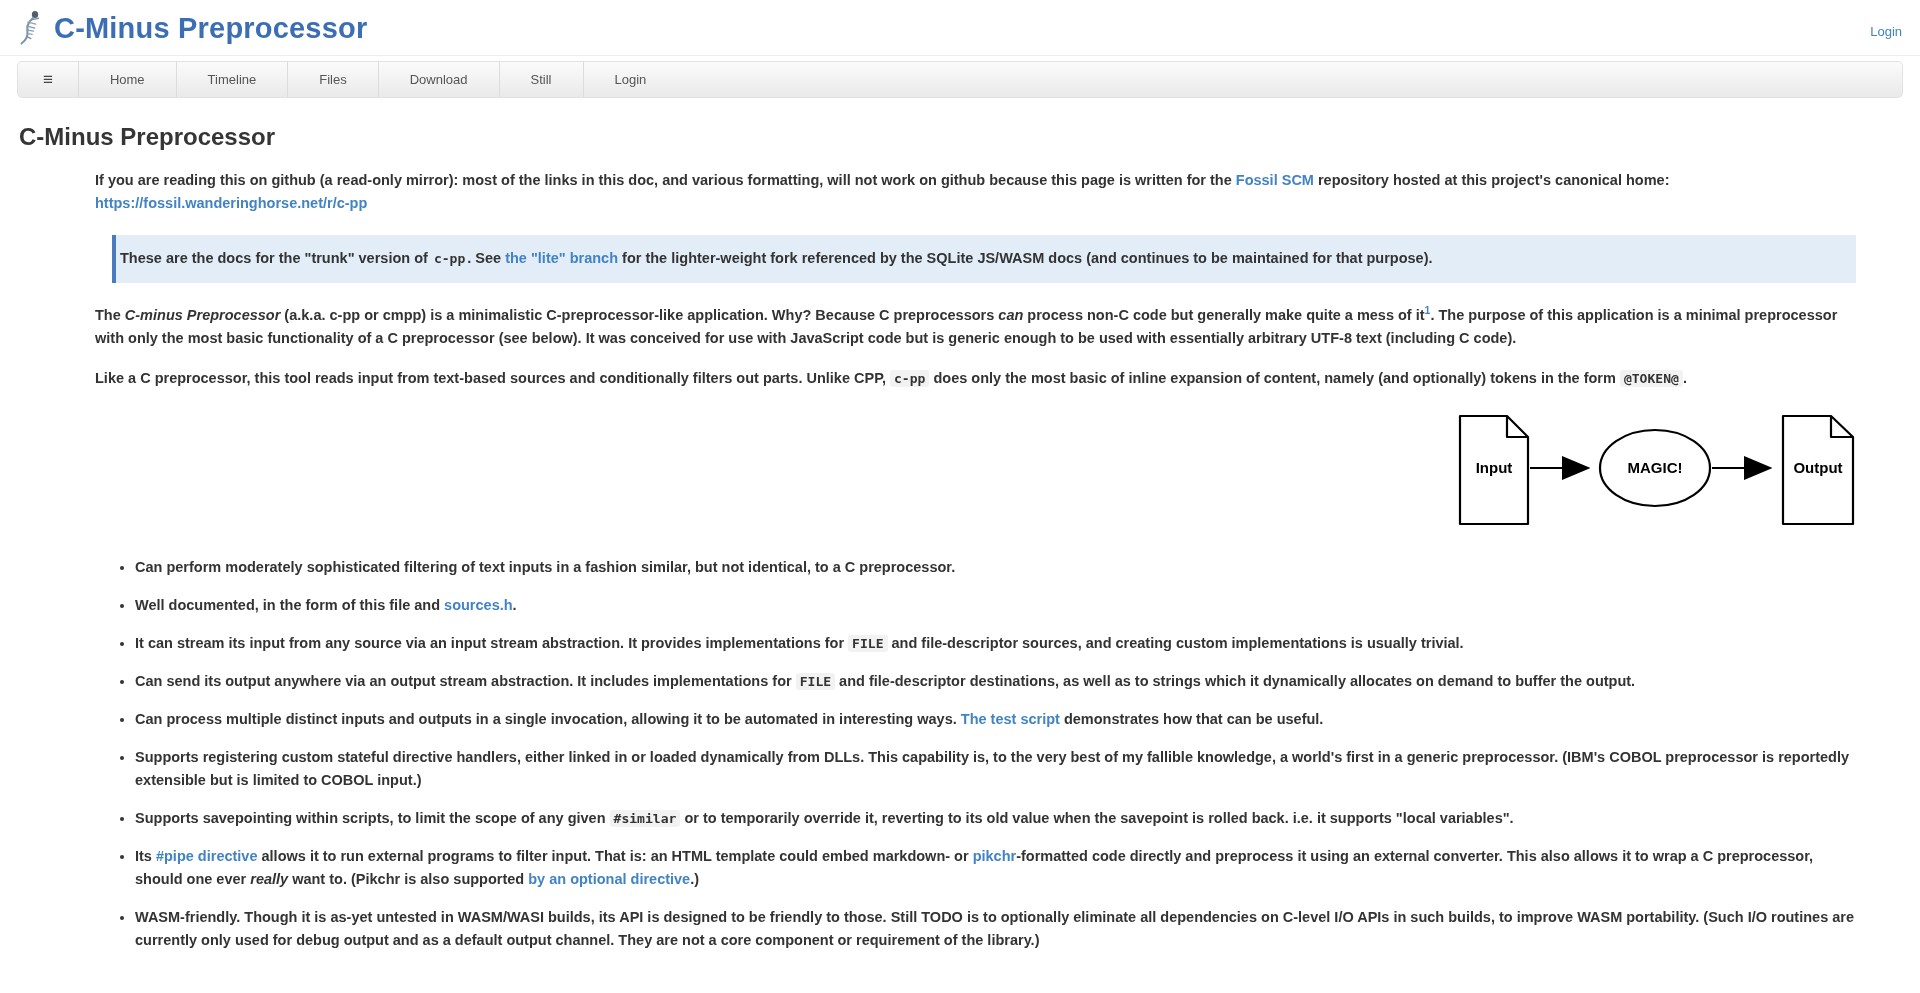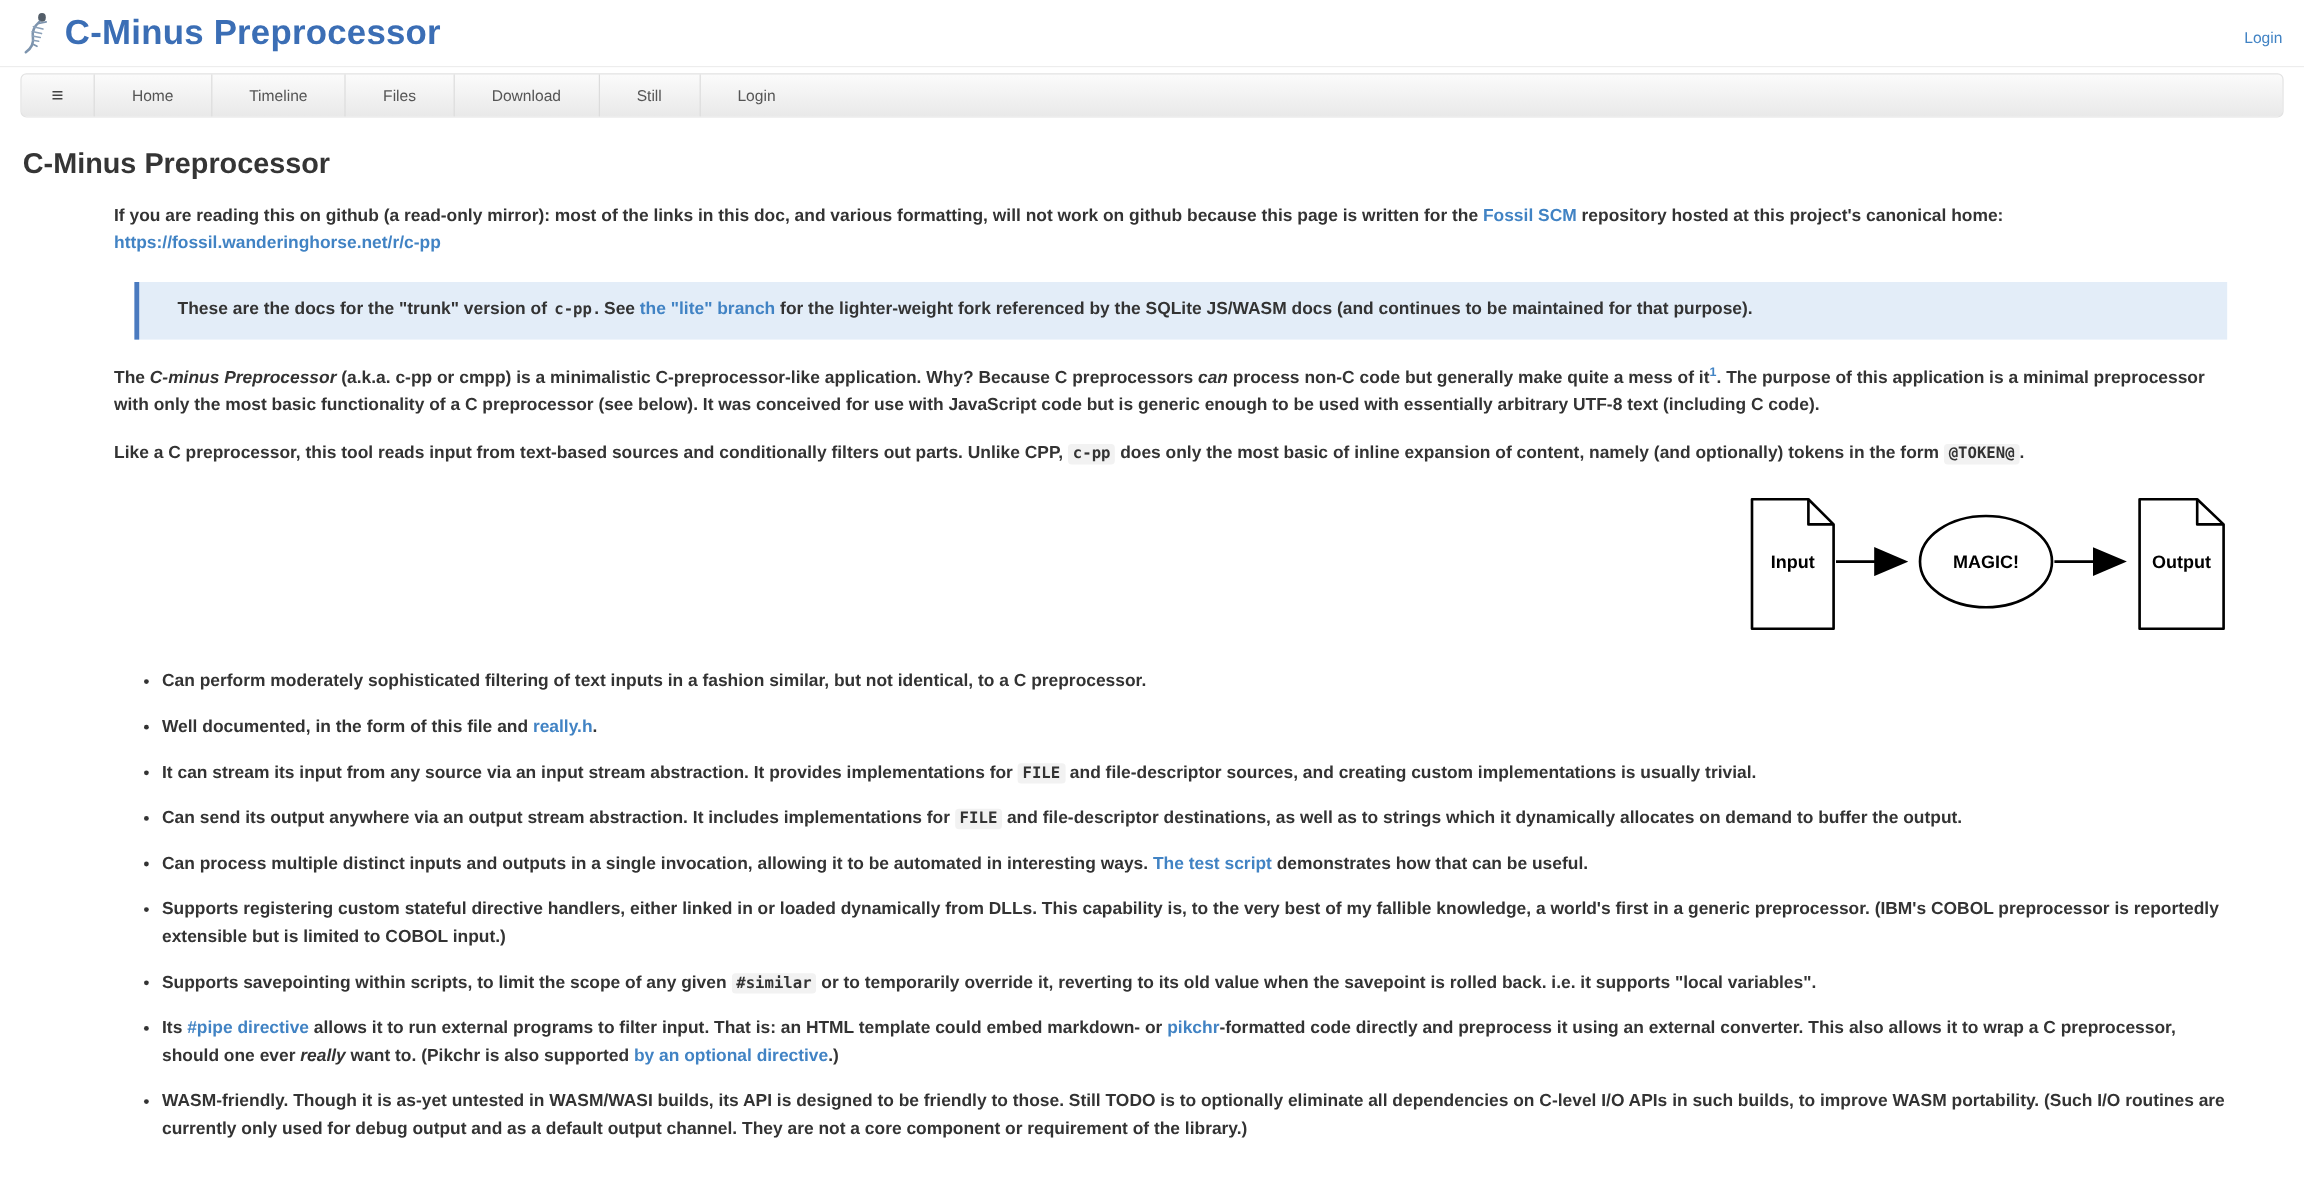"These are the docs for" blockquote { padding: 13px 32px -> 13px 4px }
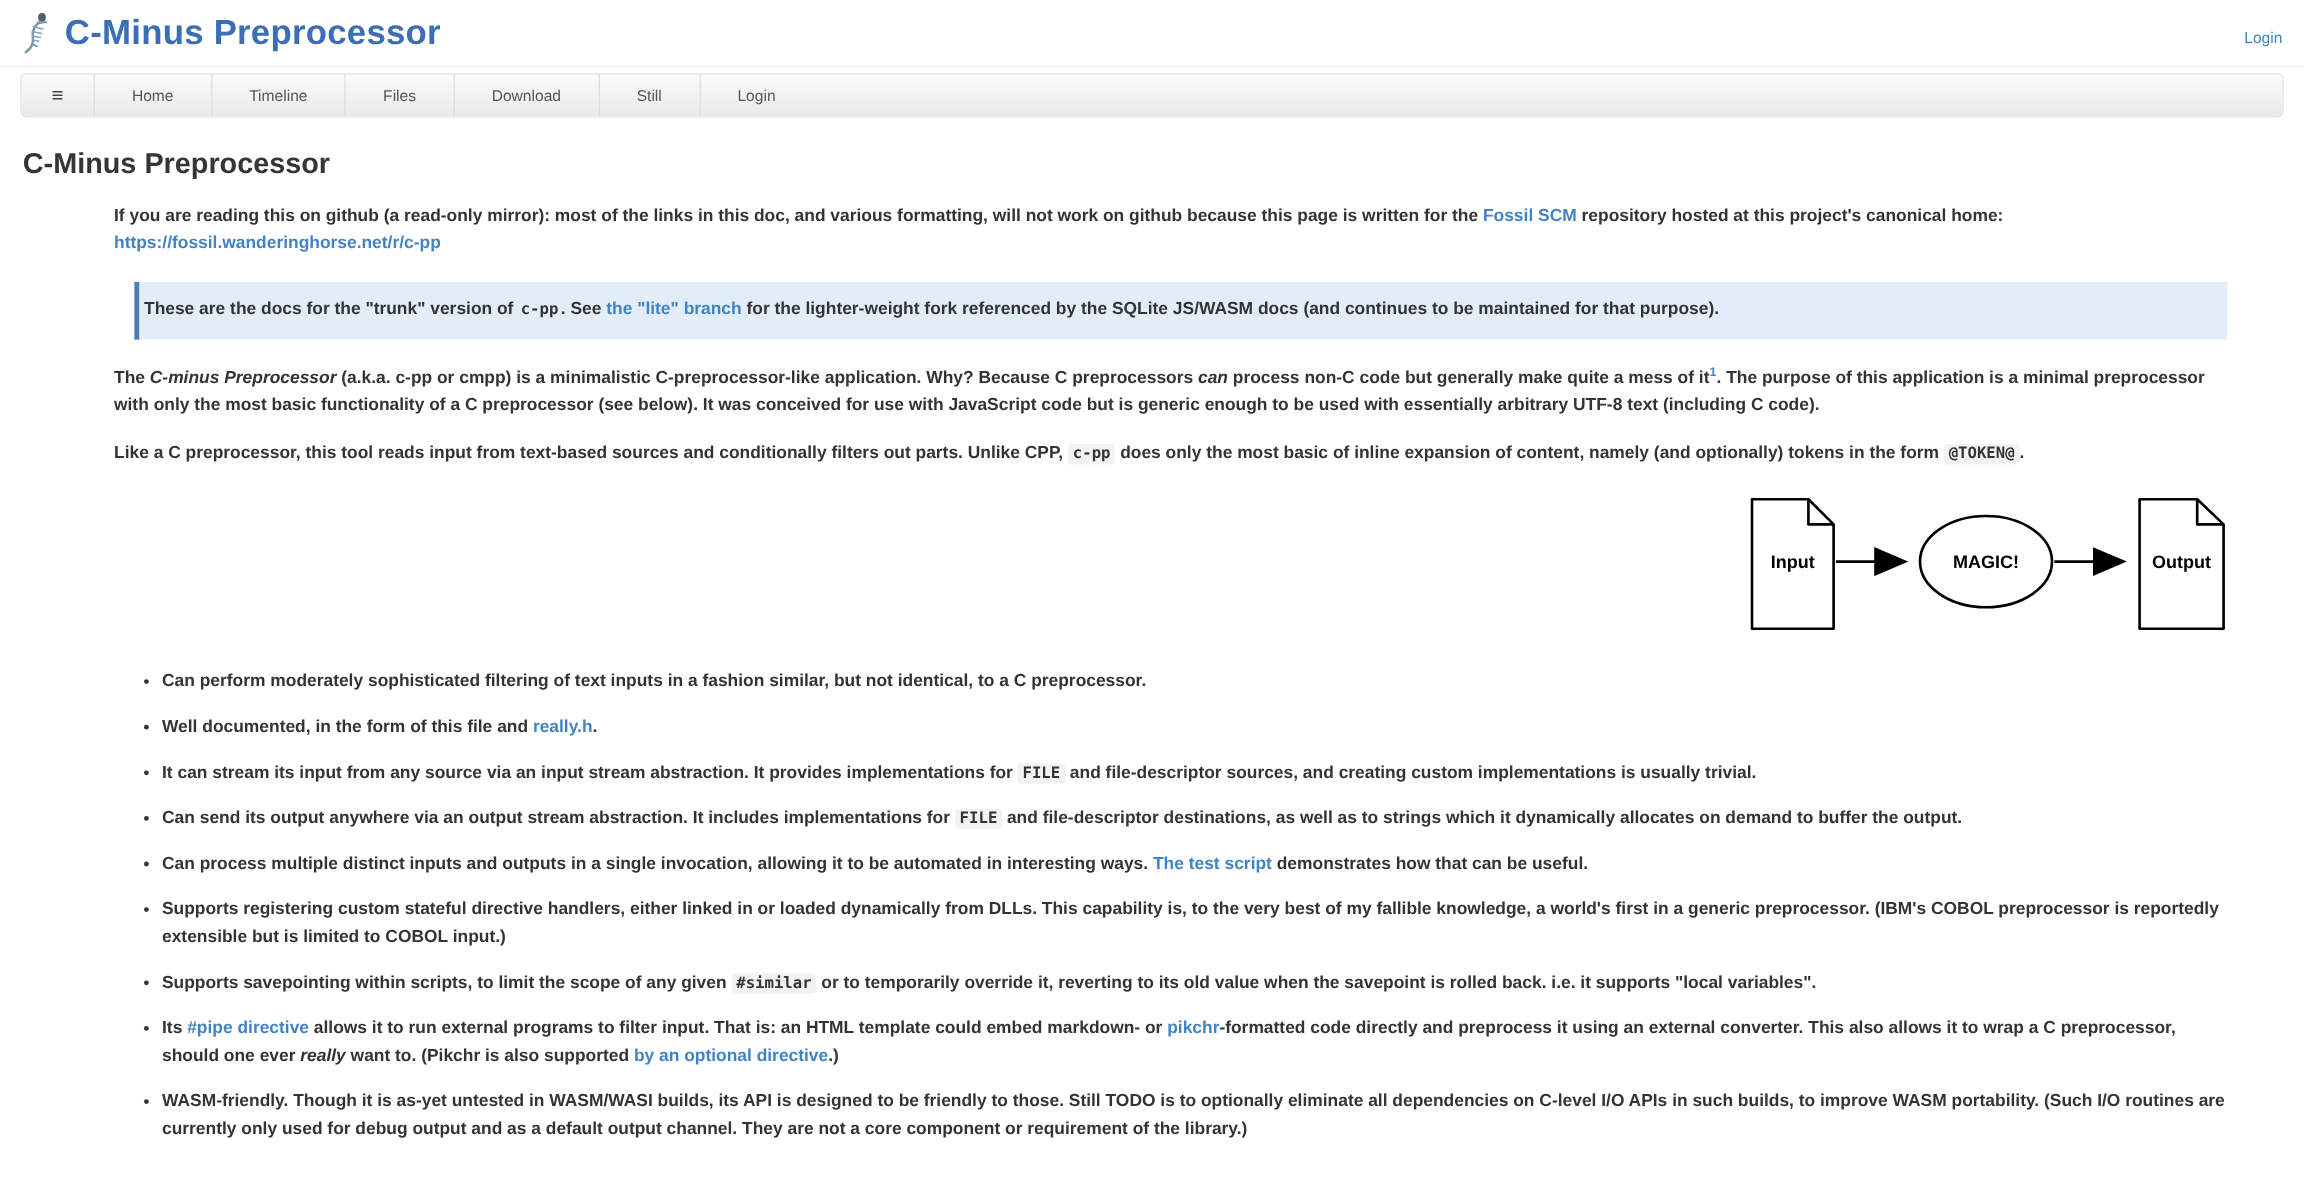"really.h" a { text: really.h -> sources.h }
